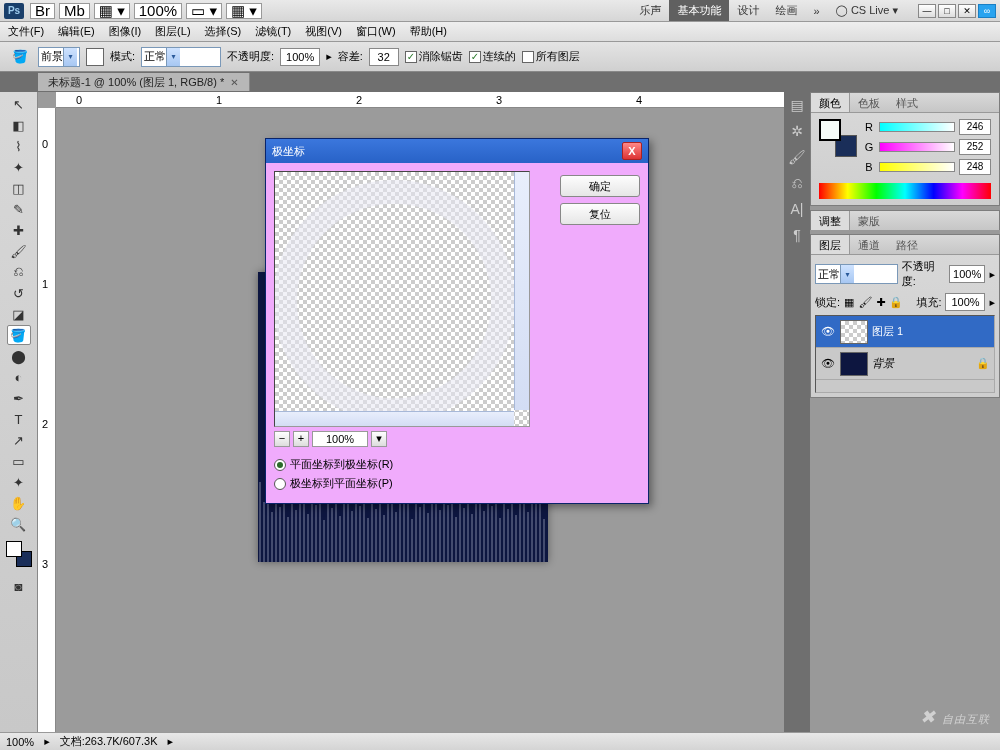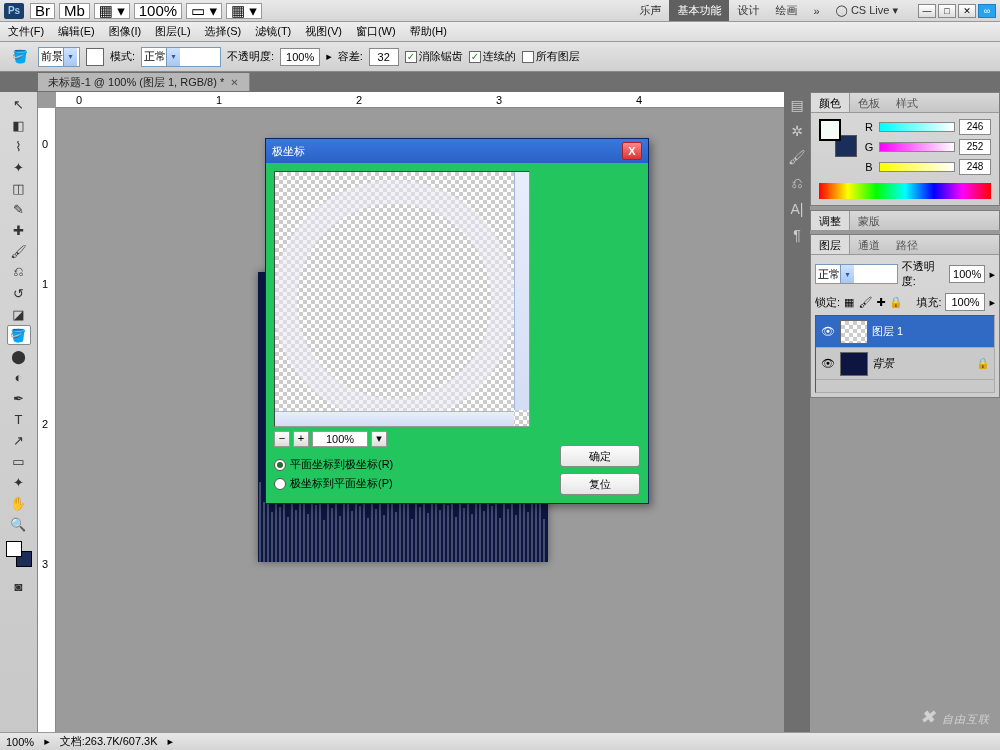"极坐标" .dialog { background: #22c55e -> #f0abfc }
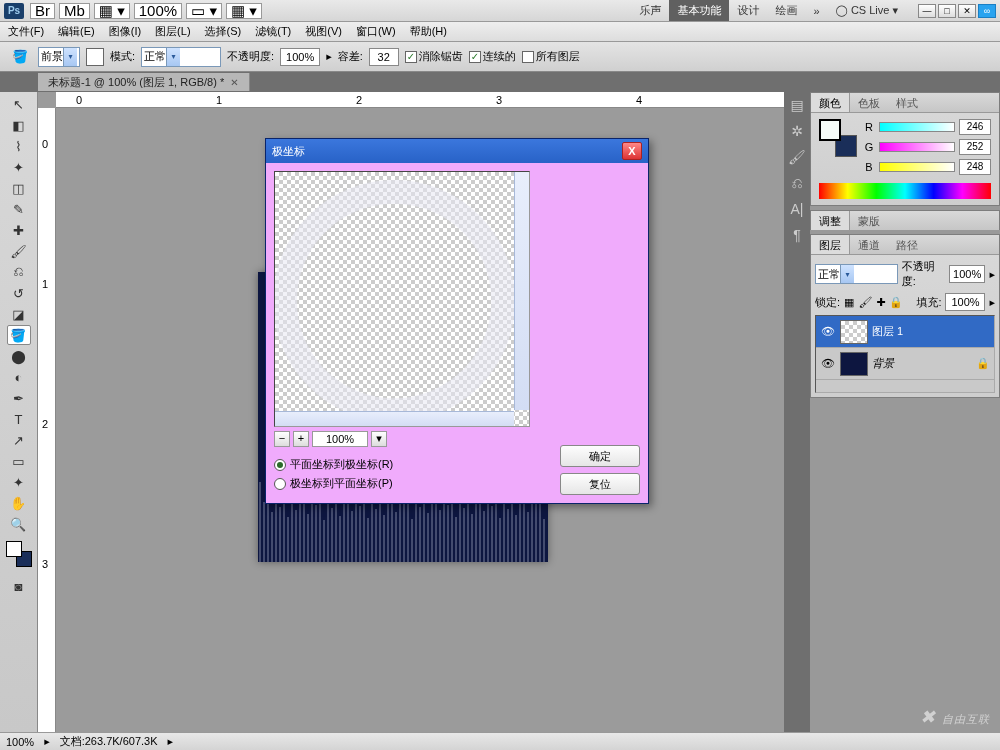"确定" .dlg-buttons { justify-content: flex-end -> none }
